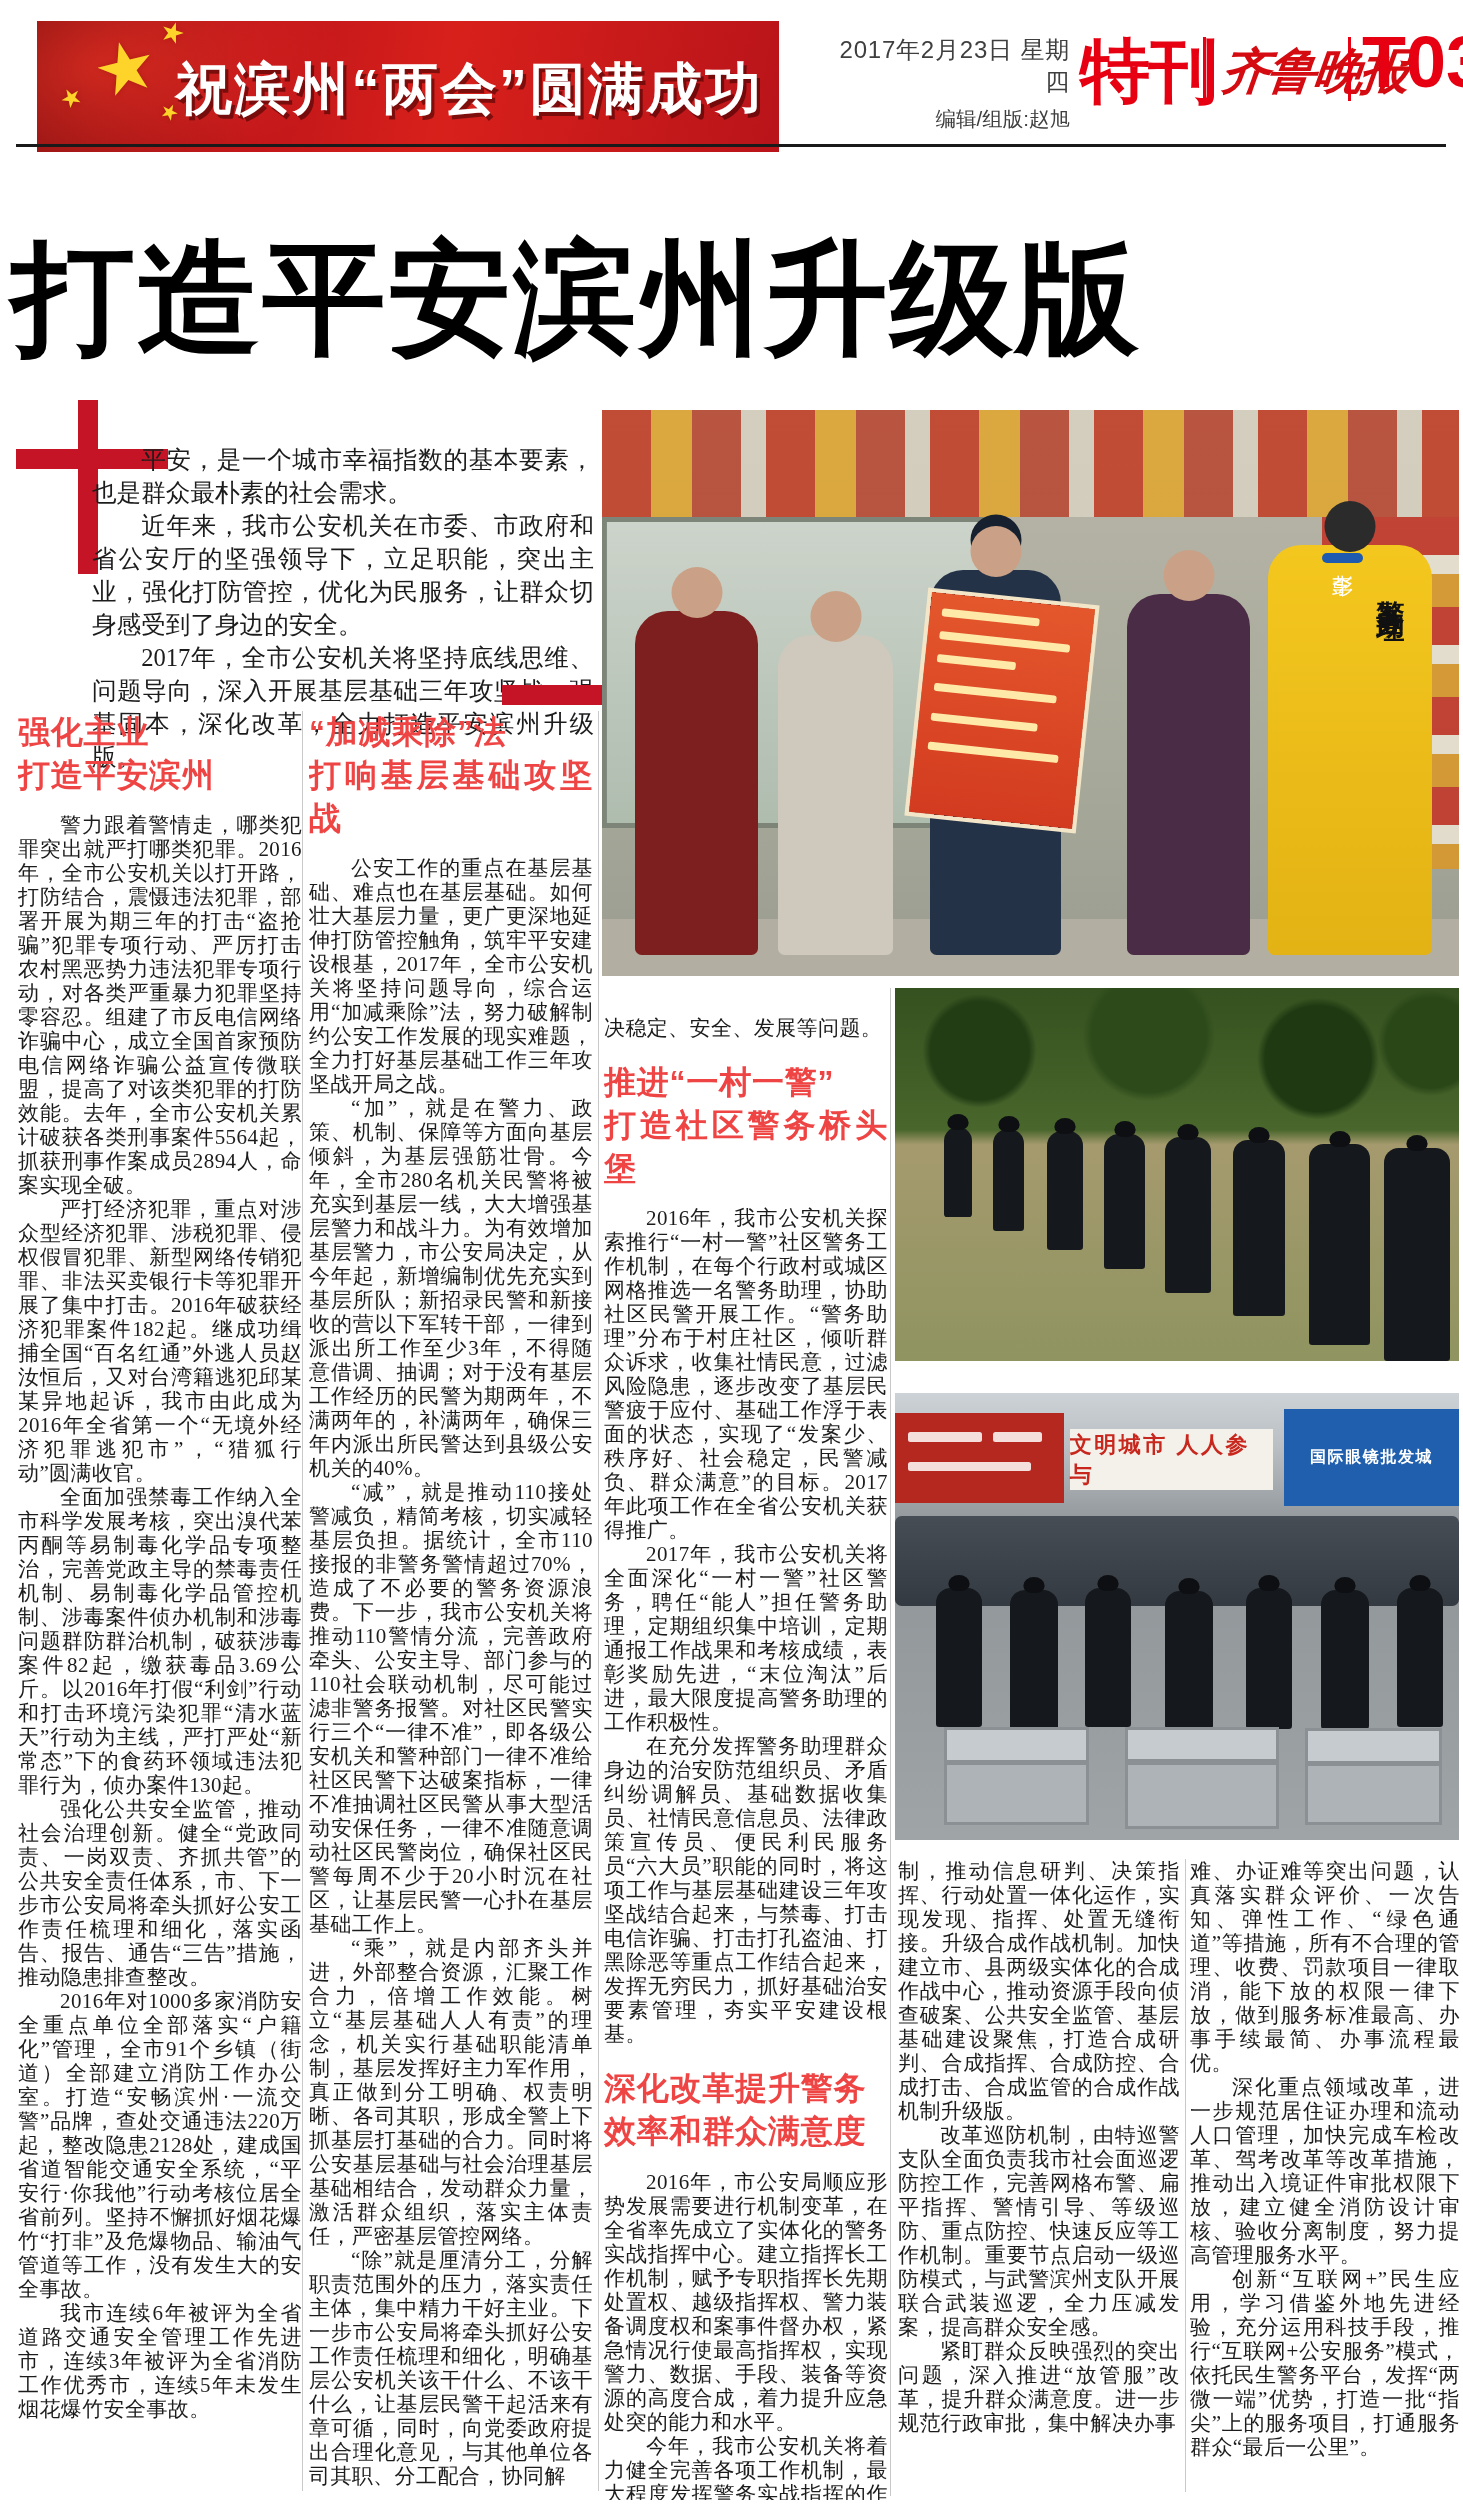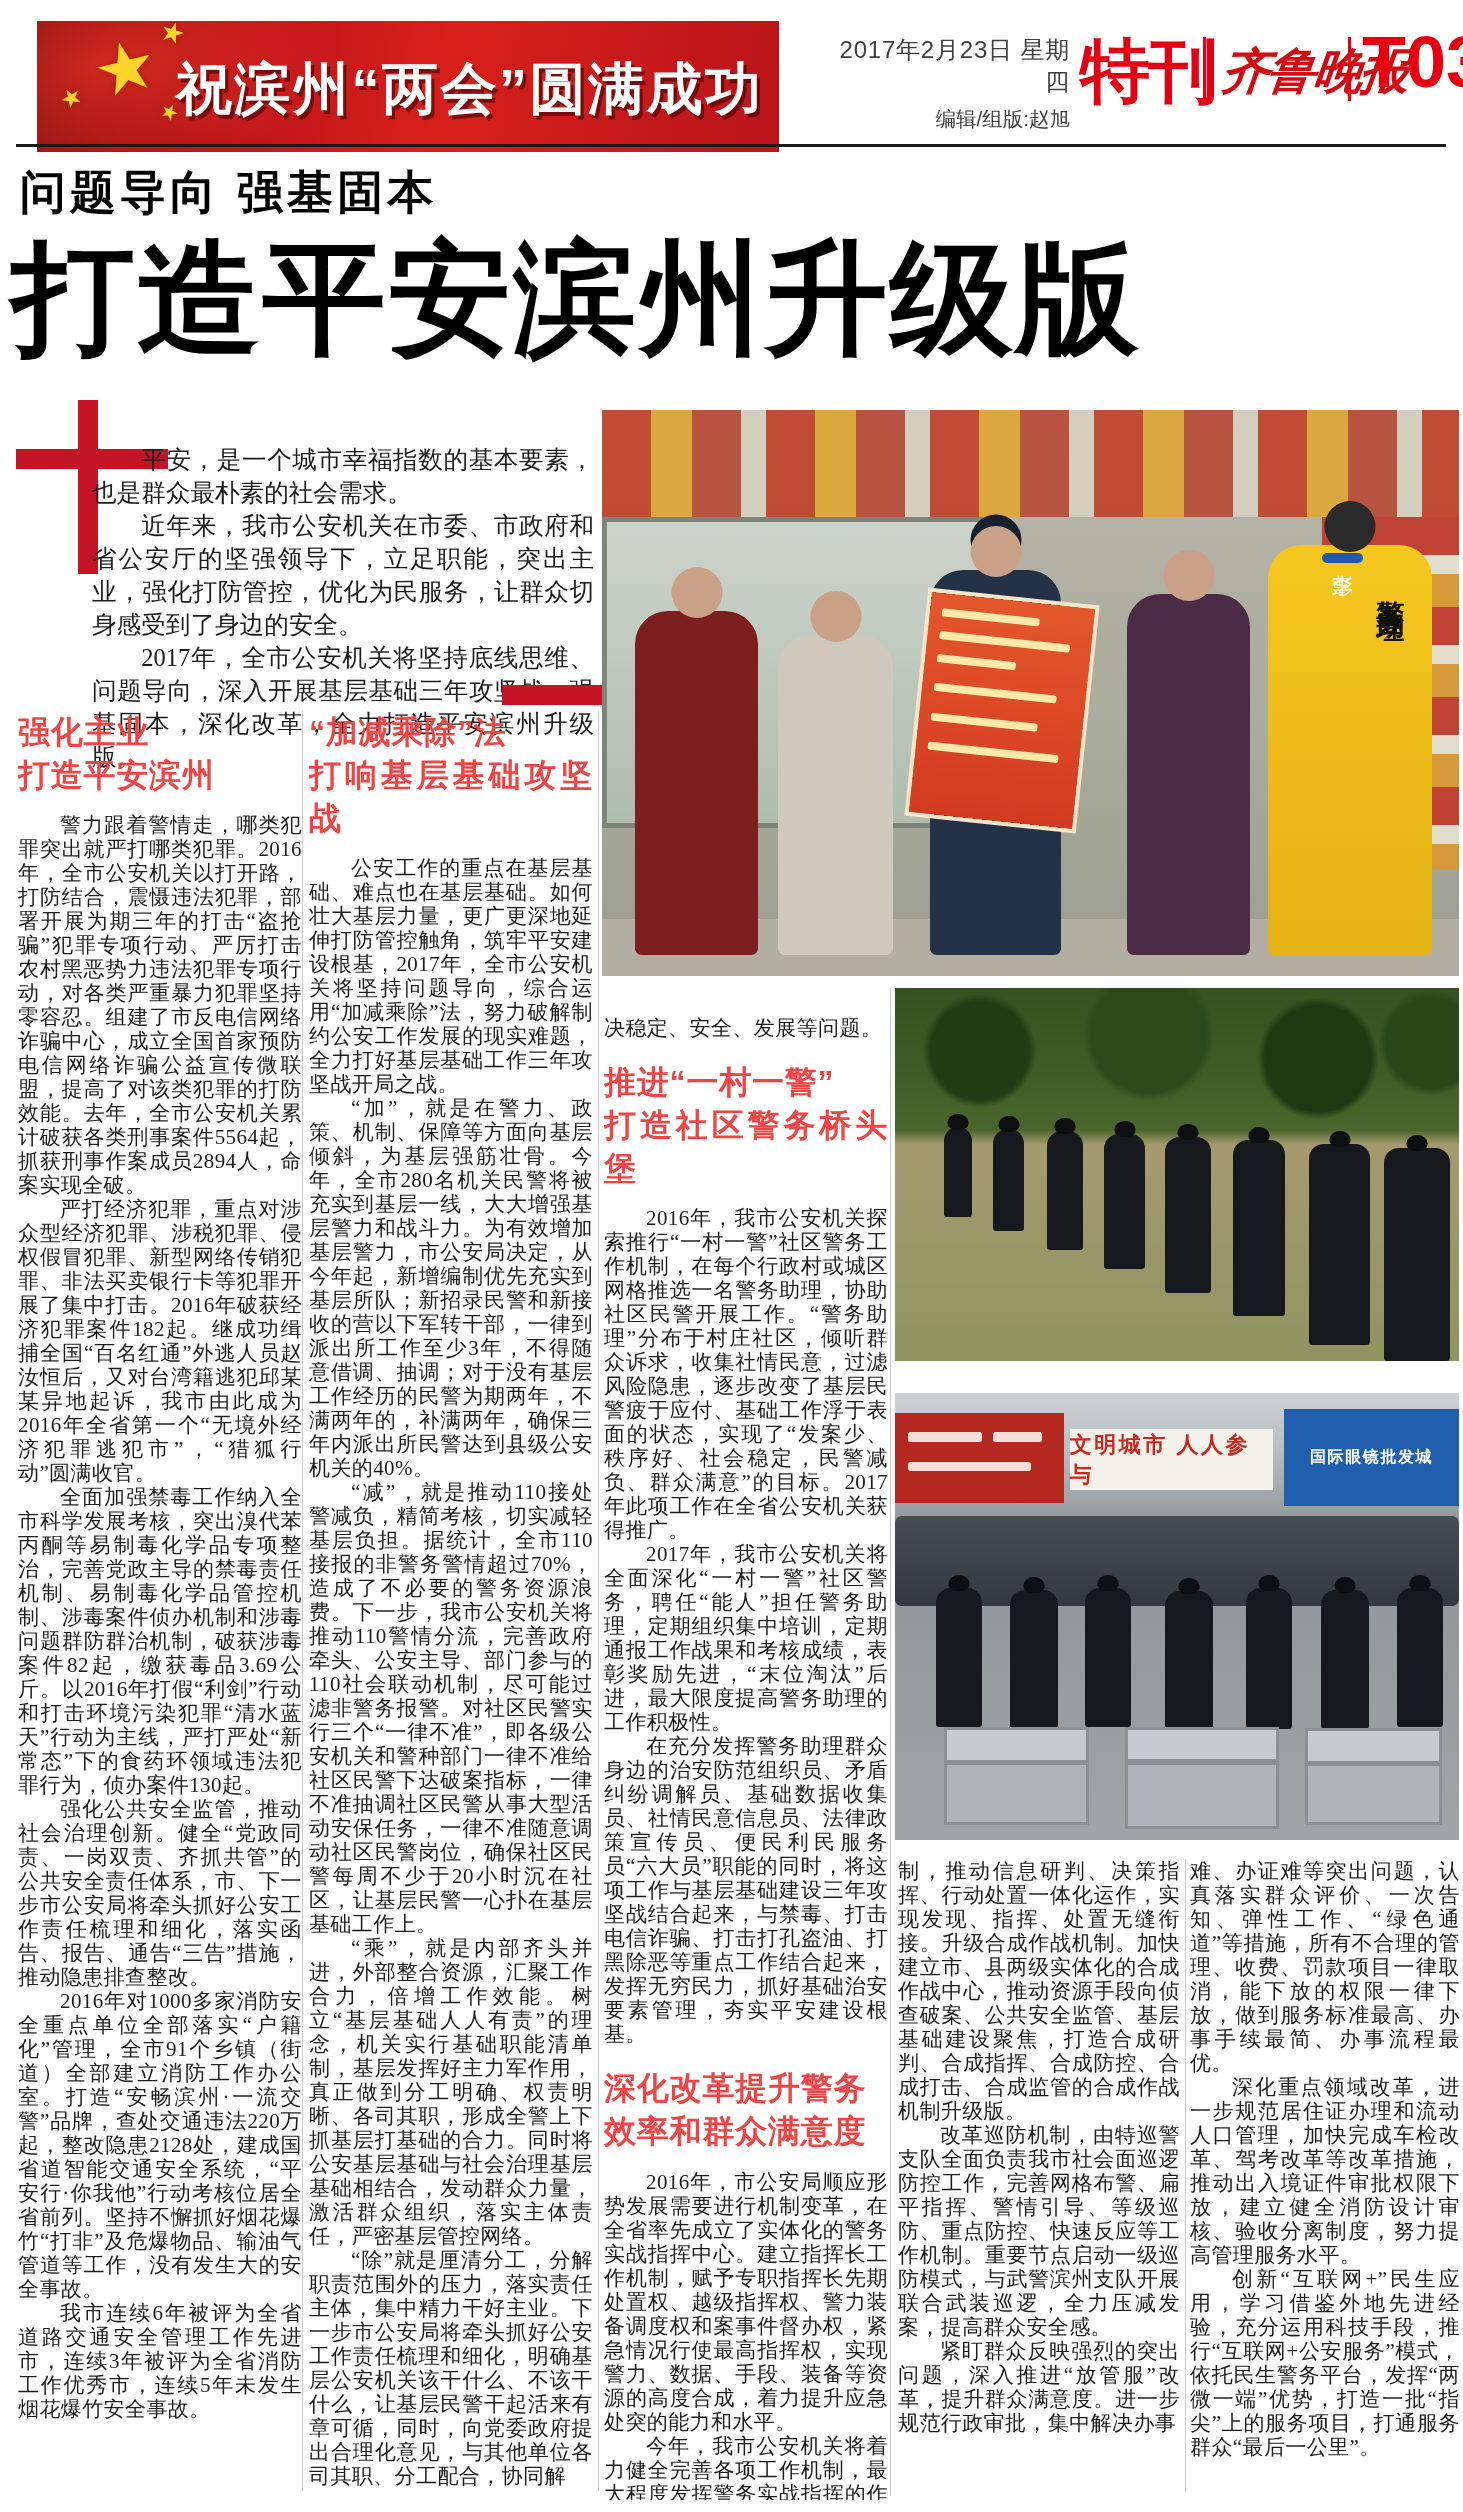"问题导向 强基固本" div.kicker { html: <div>问题导向 强基固本</div> -> none }
